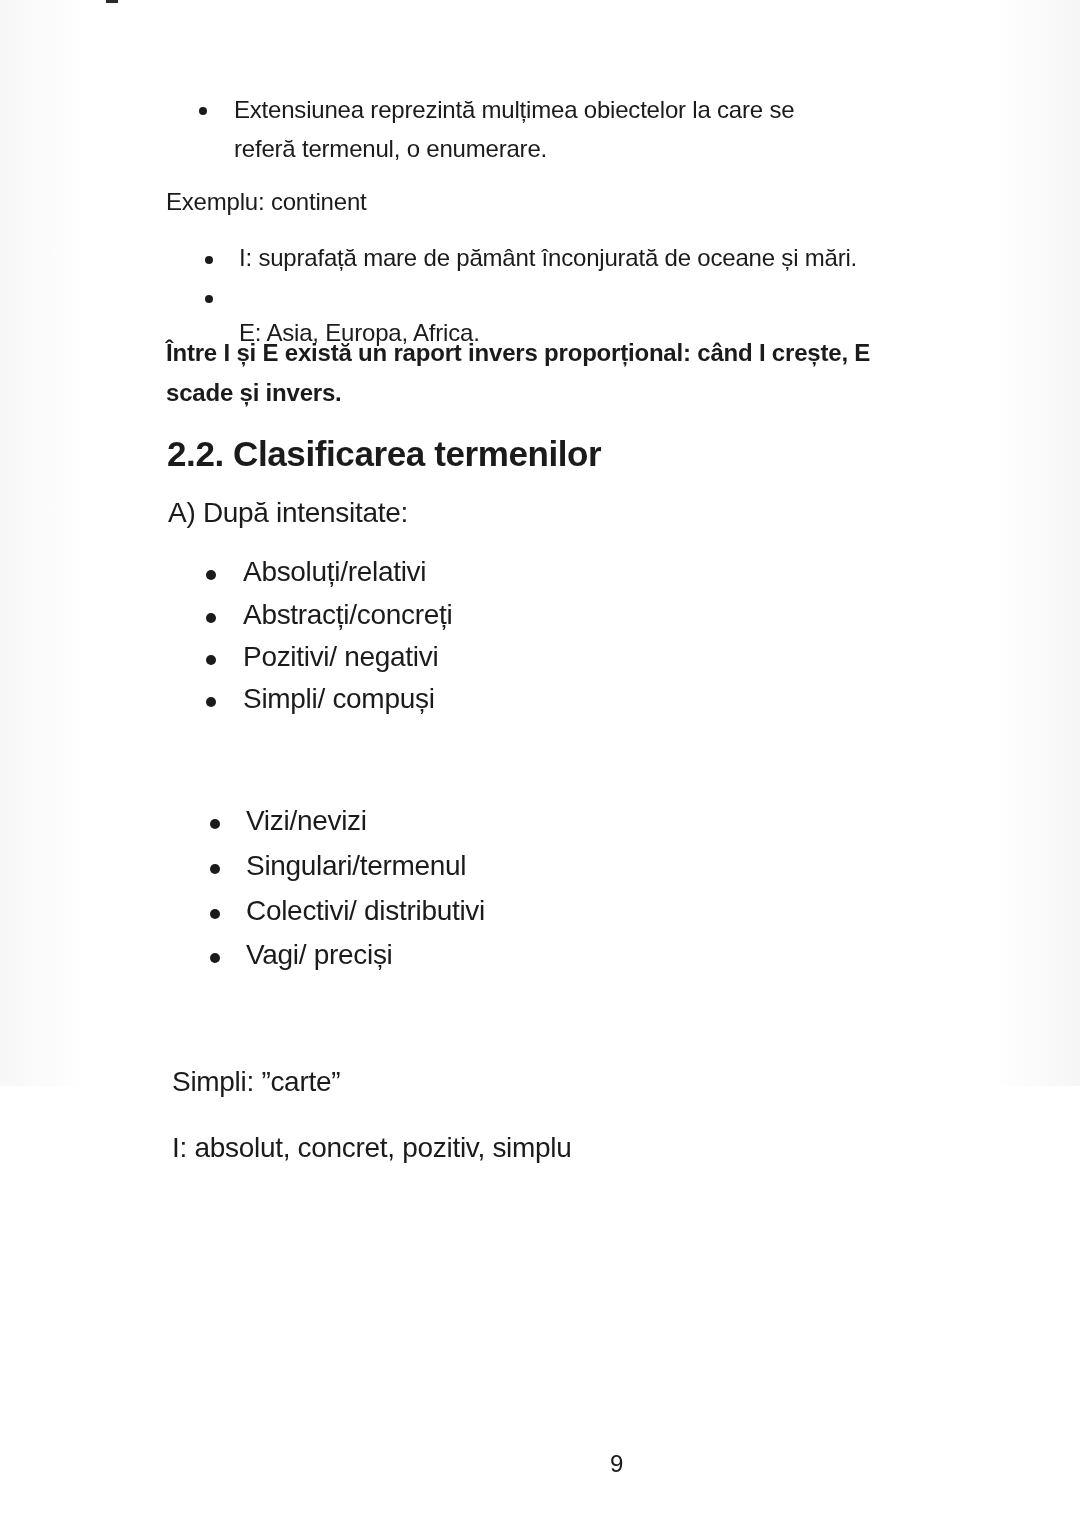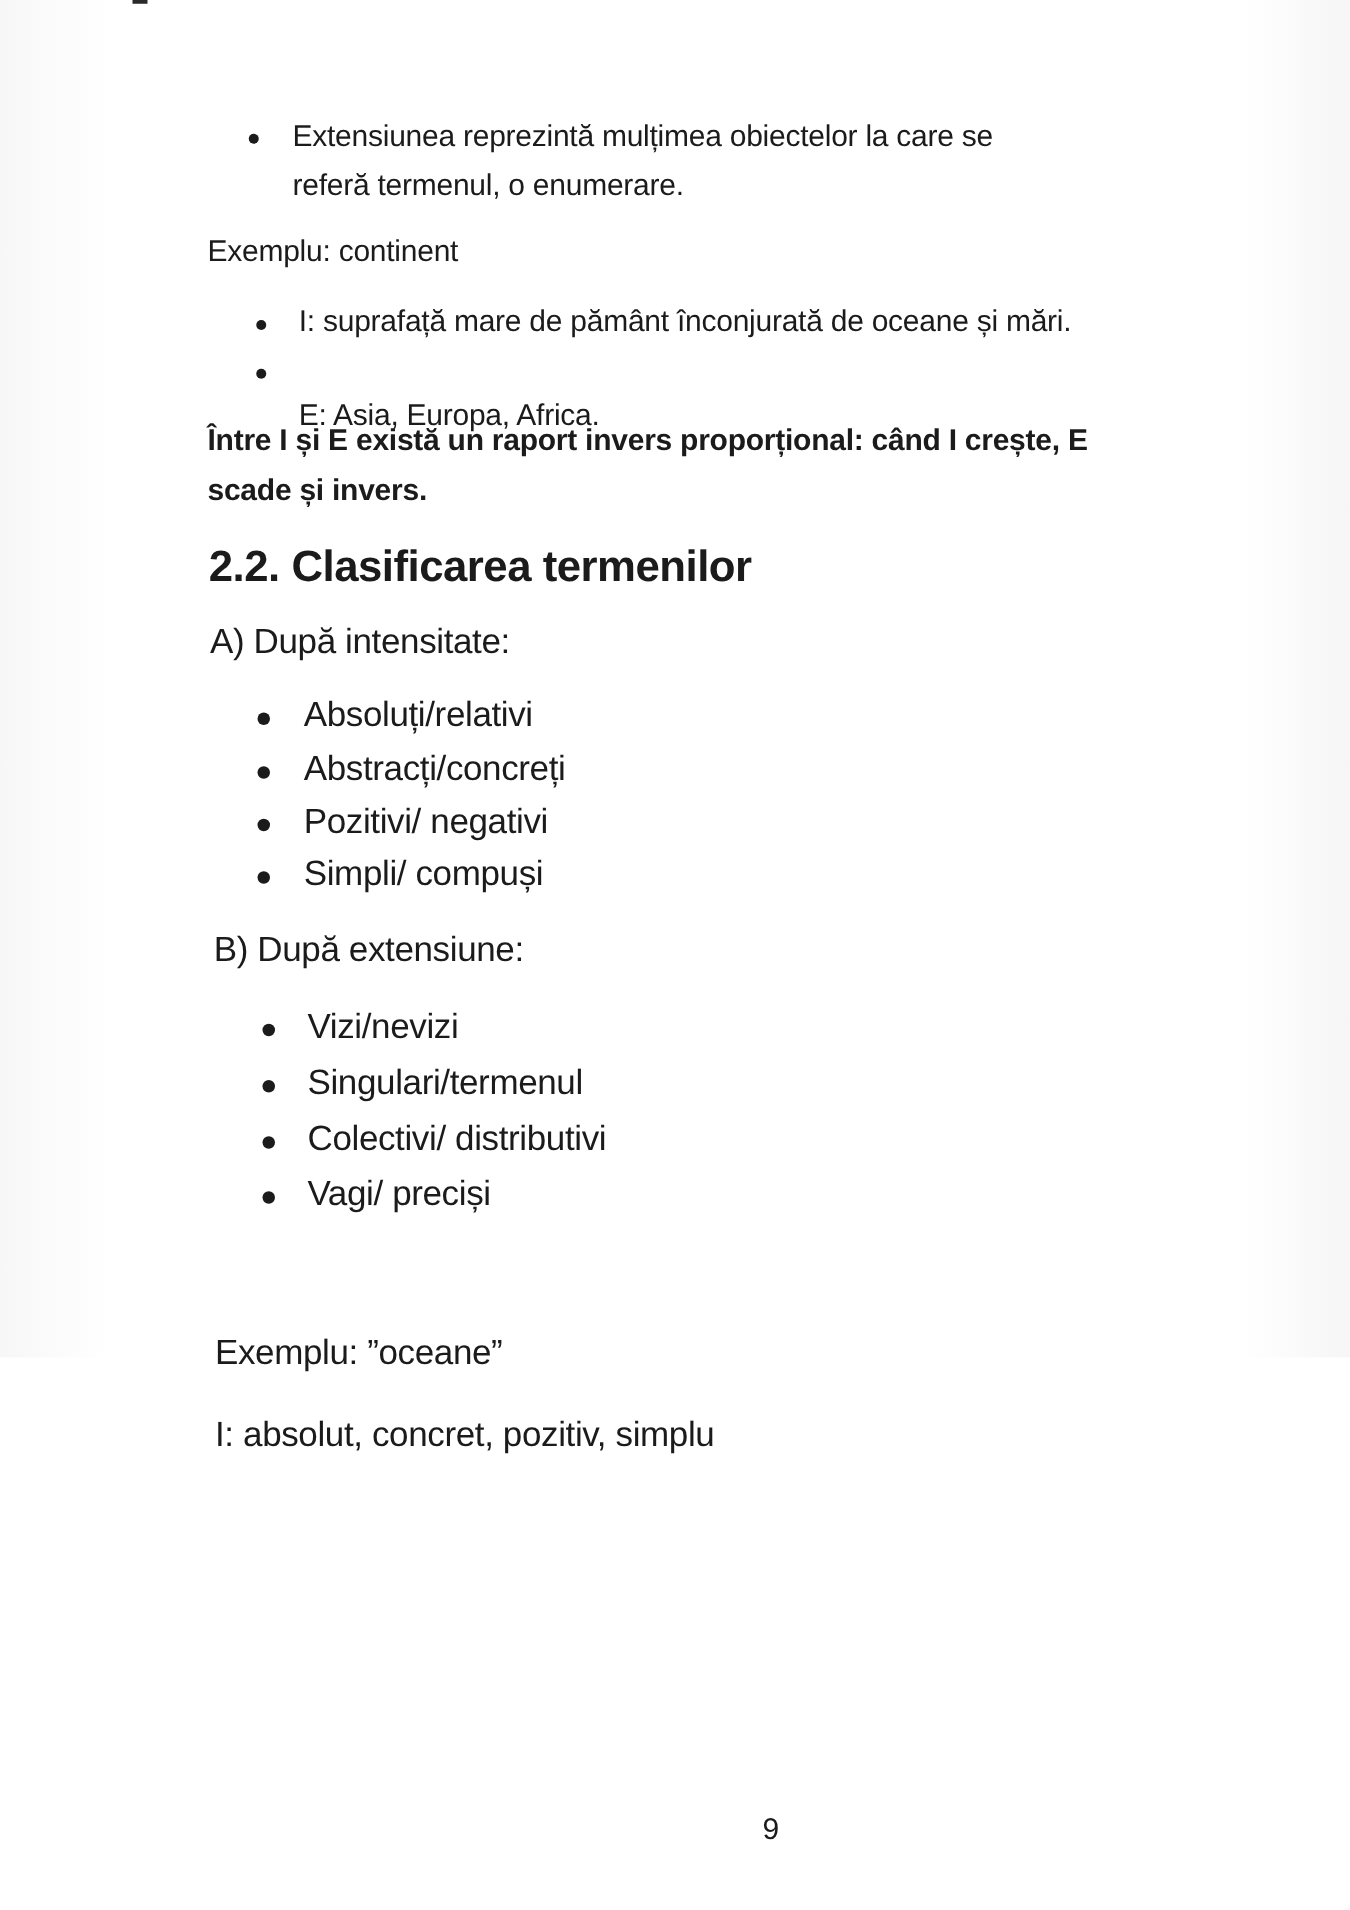"B) După extensiune:" div.abs { html: <div>B) După extensiune:</div> -> none }
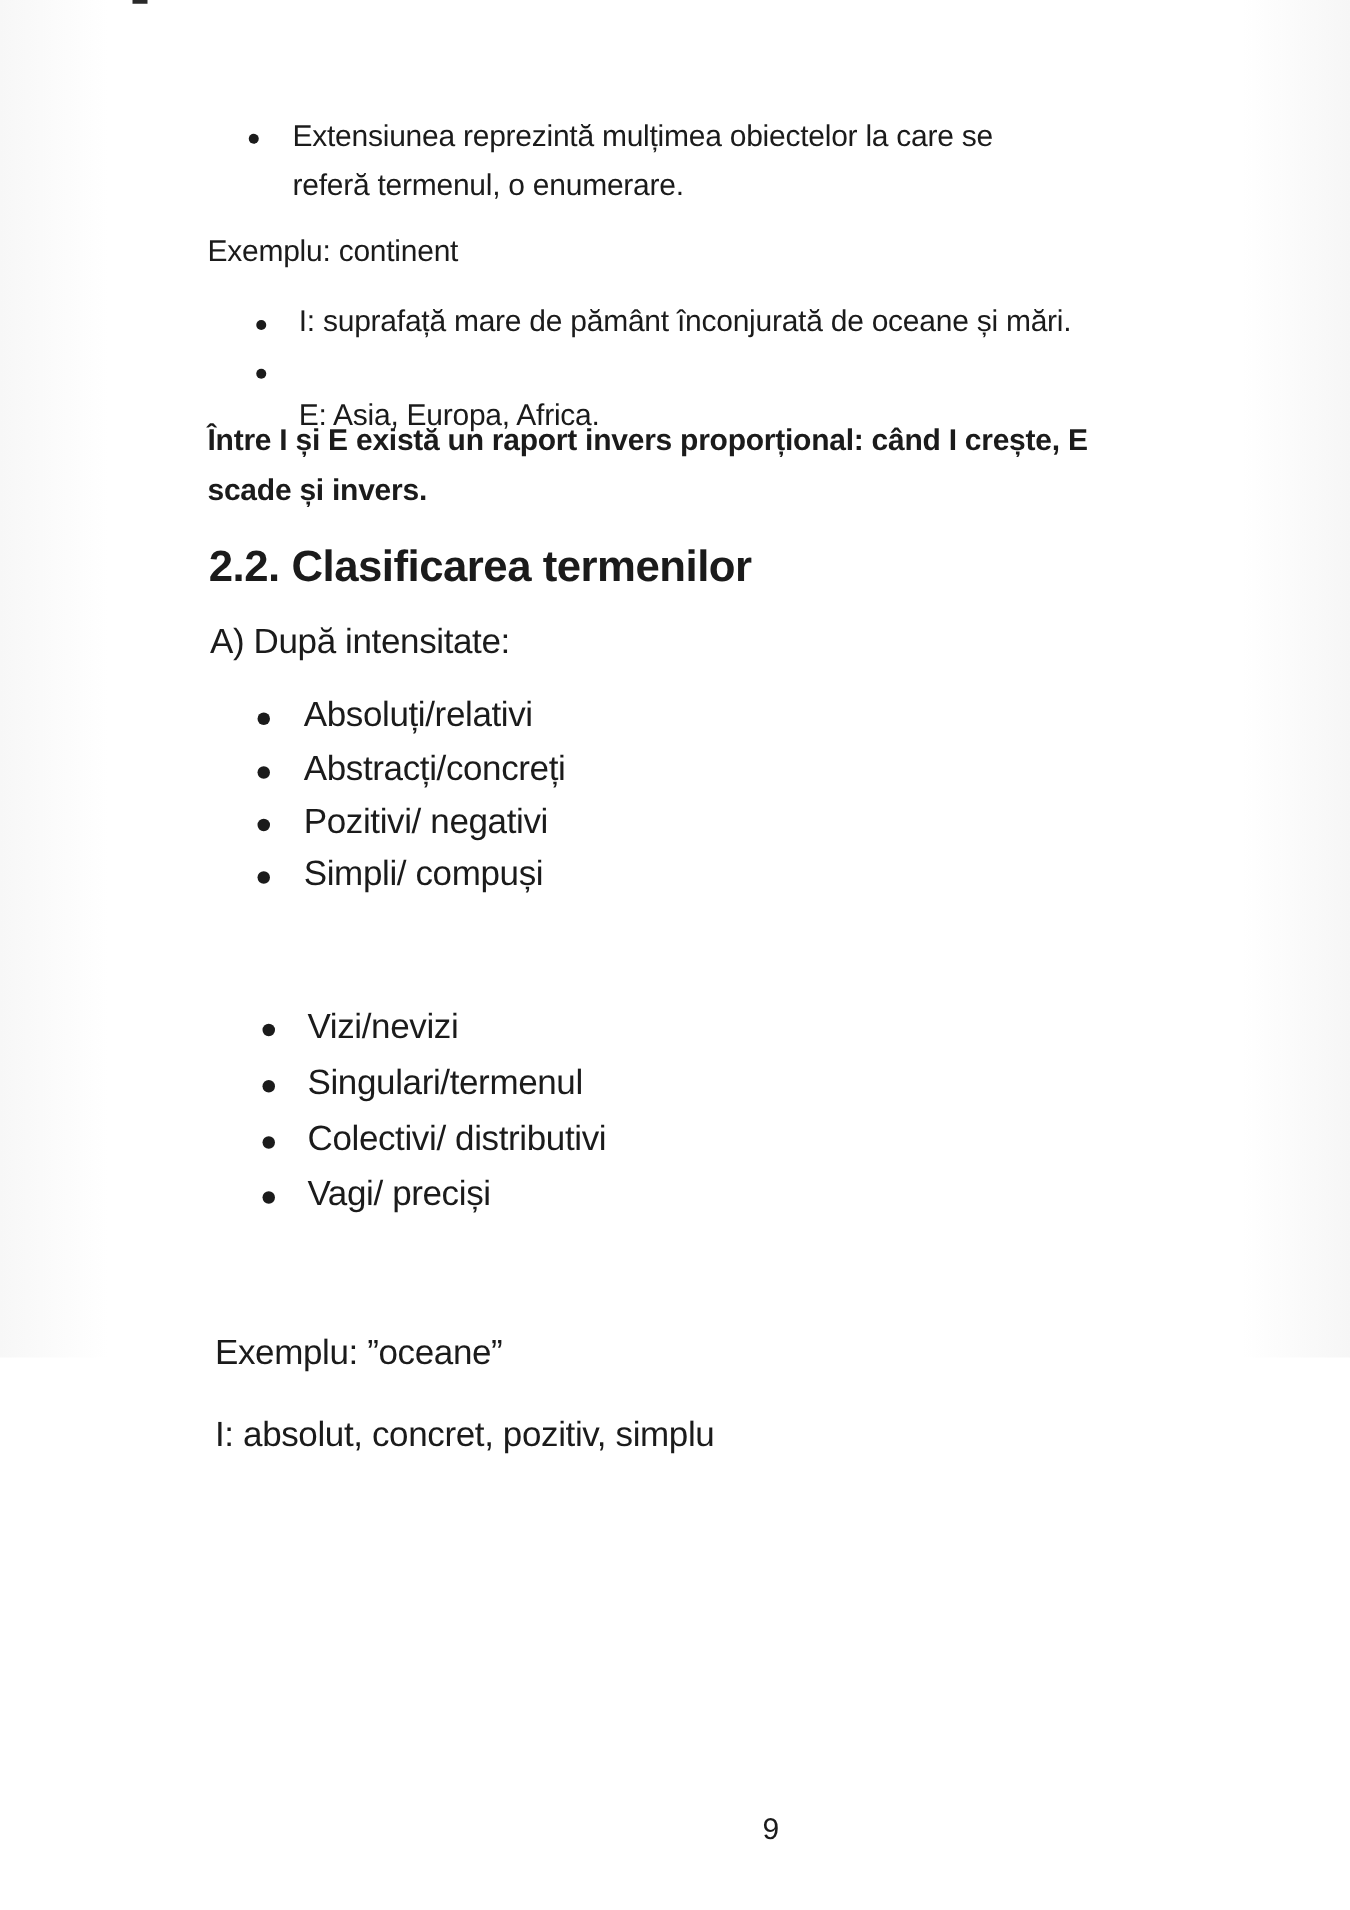"Exemplu: ”oceane”" div.abs { text: Exemplu: ”oceane -> Simpli: ”carte }
